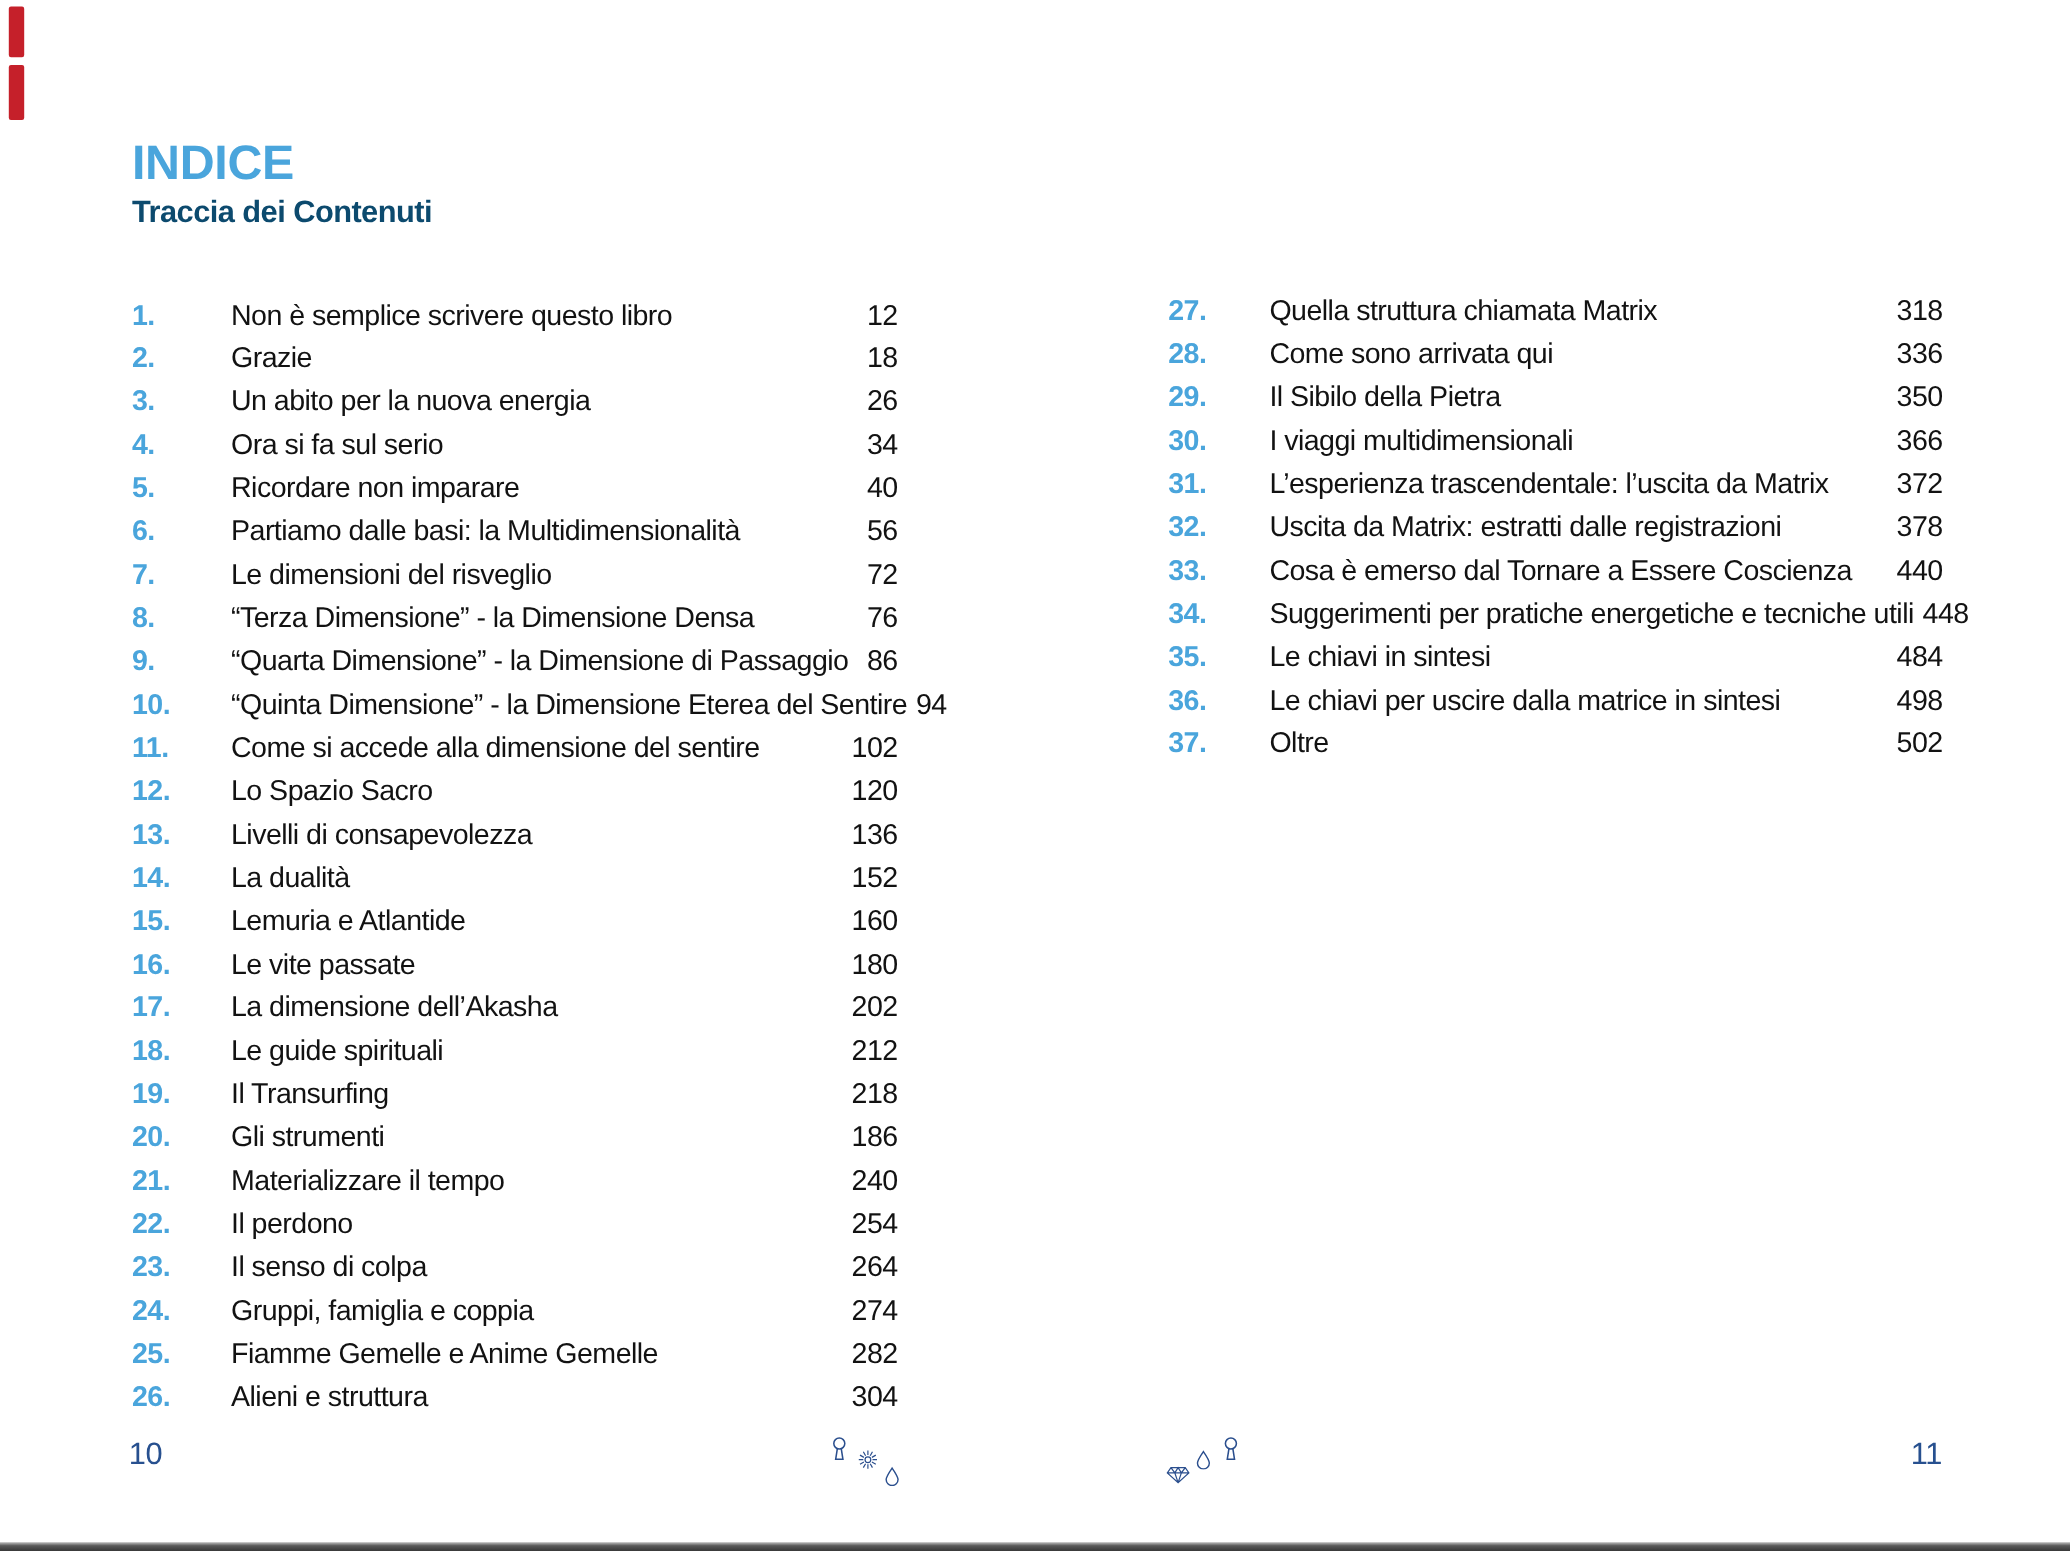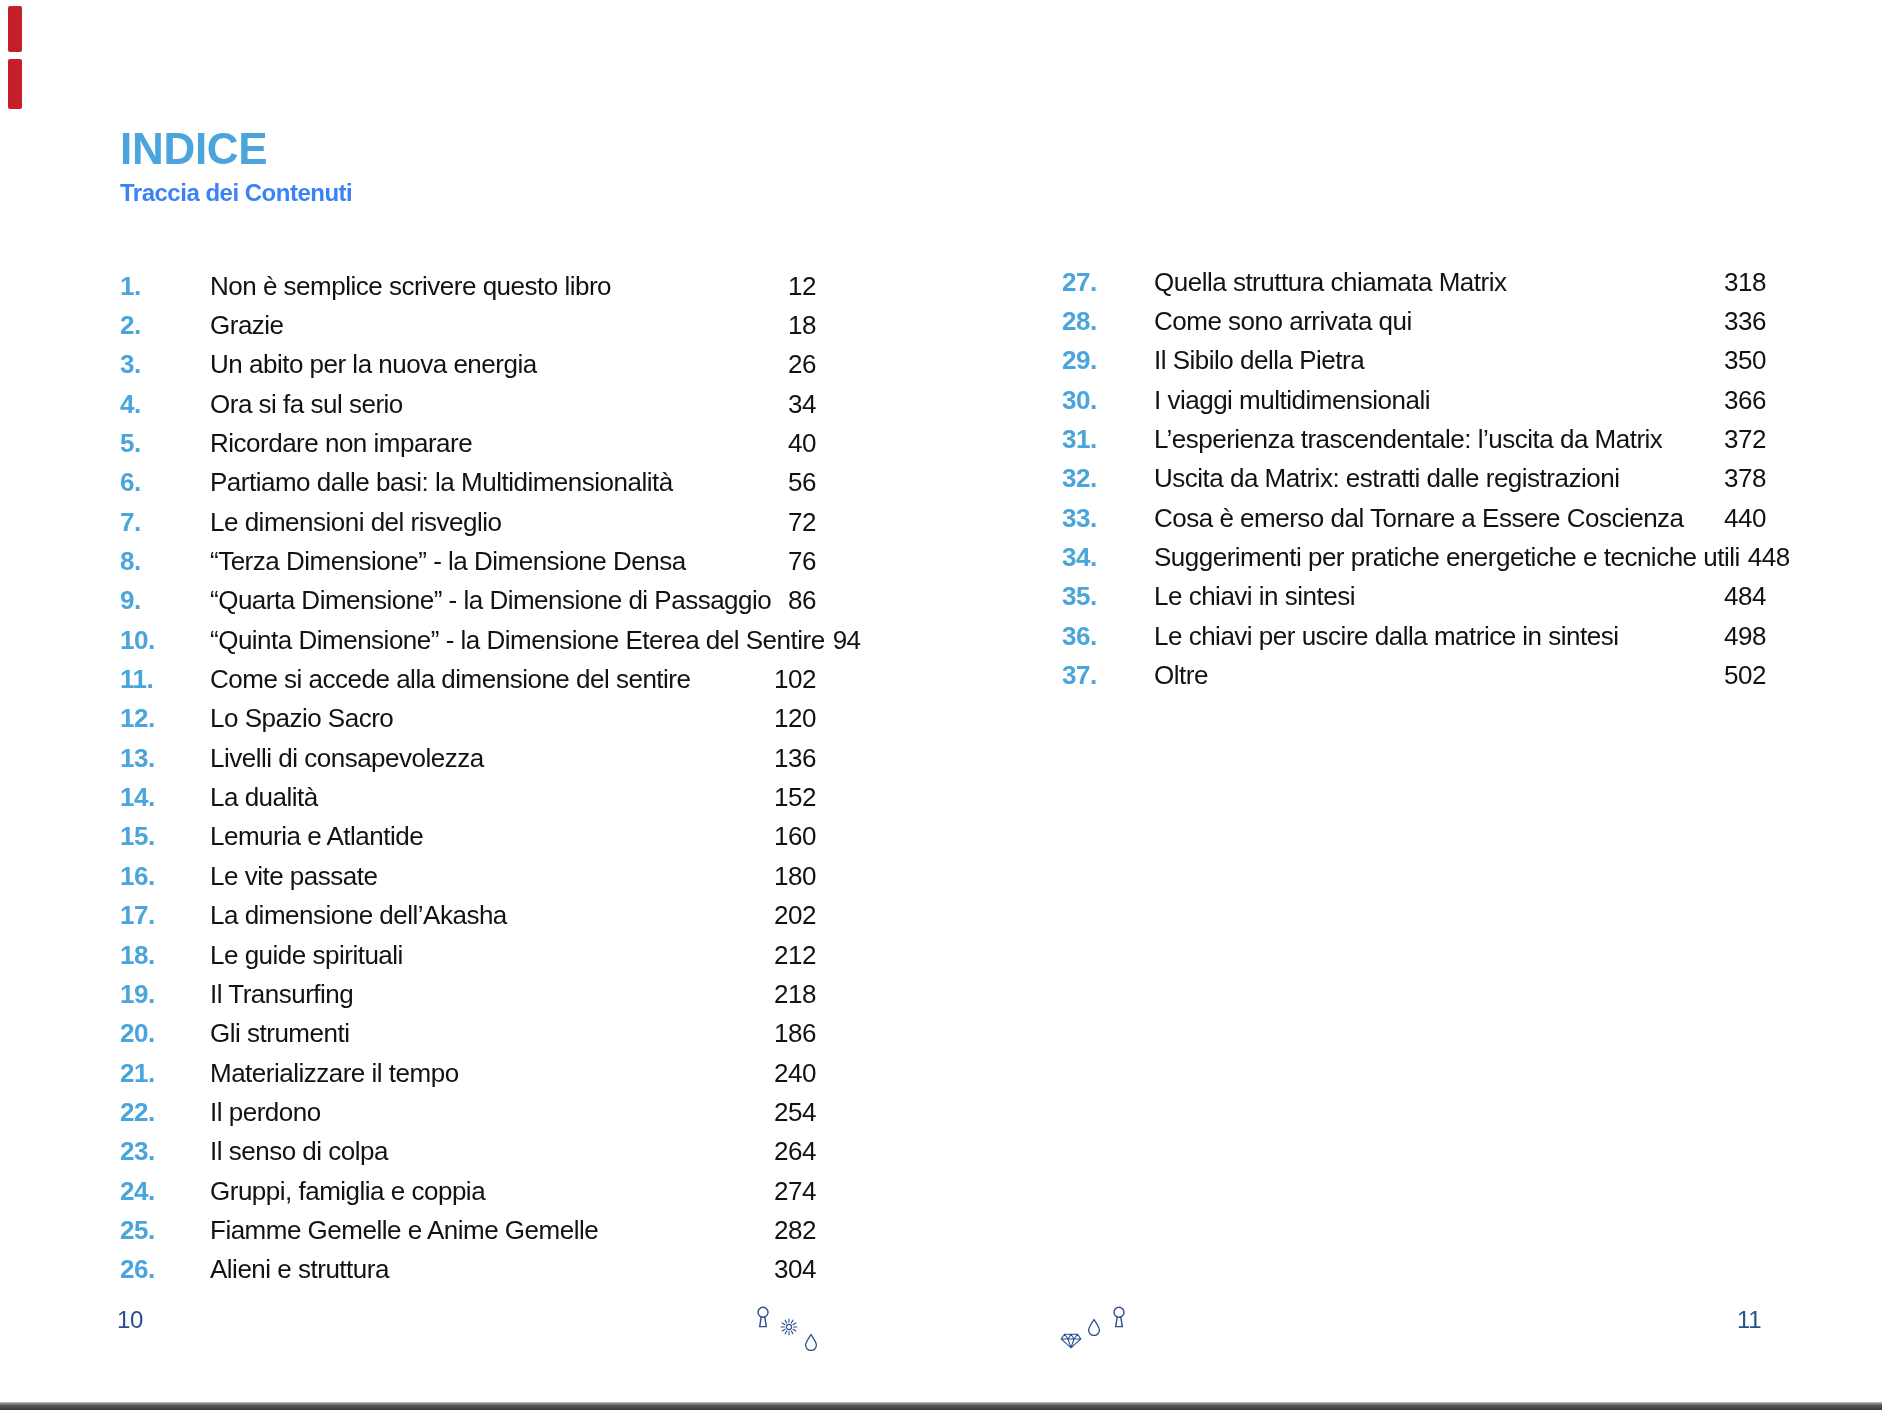"Traccia dei Contenuti" #page-subtitle { color: #3b82f6 -> #0c4a6e; font-size: 24px -> 28px }
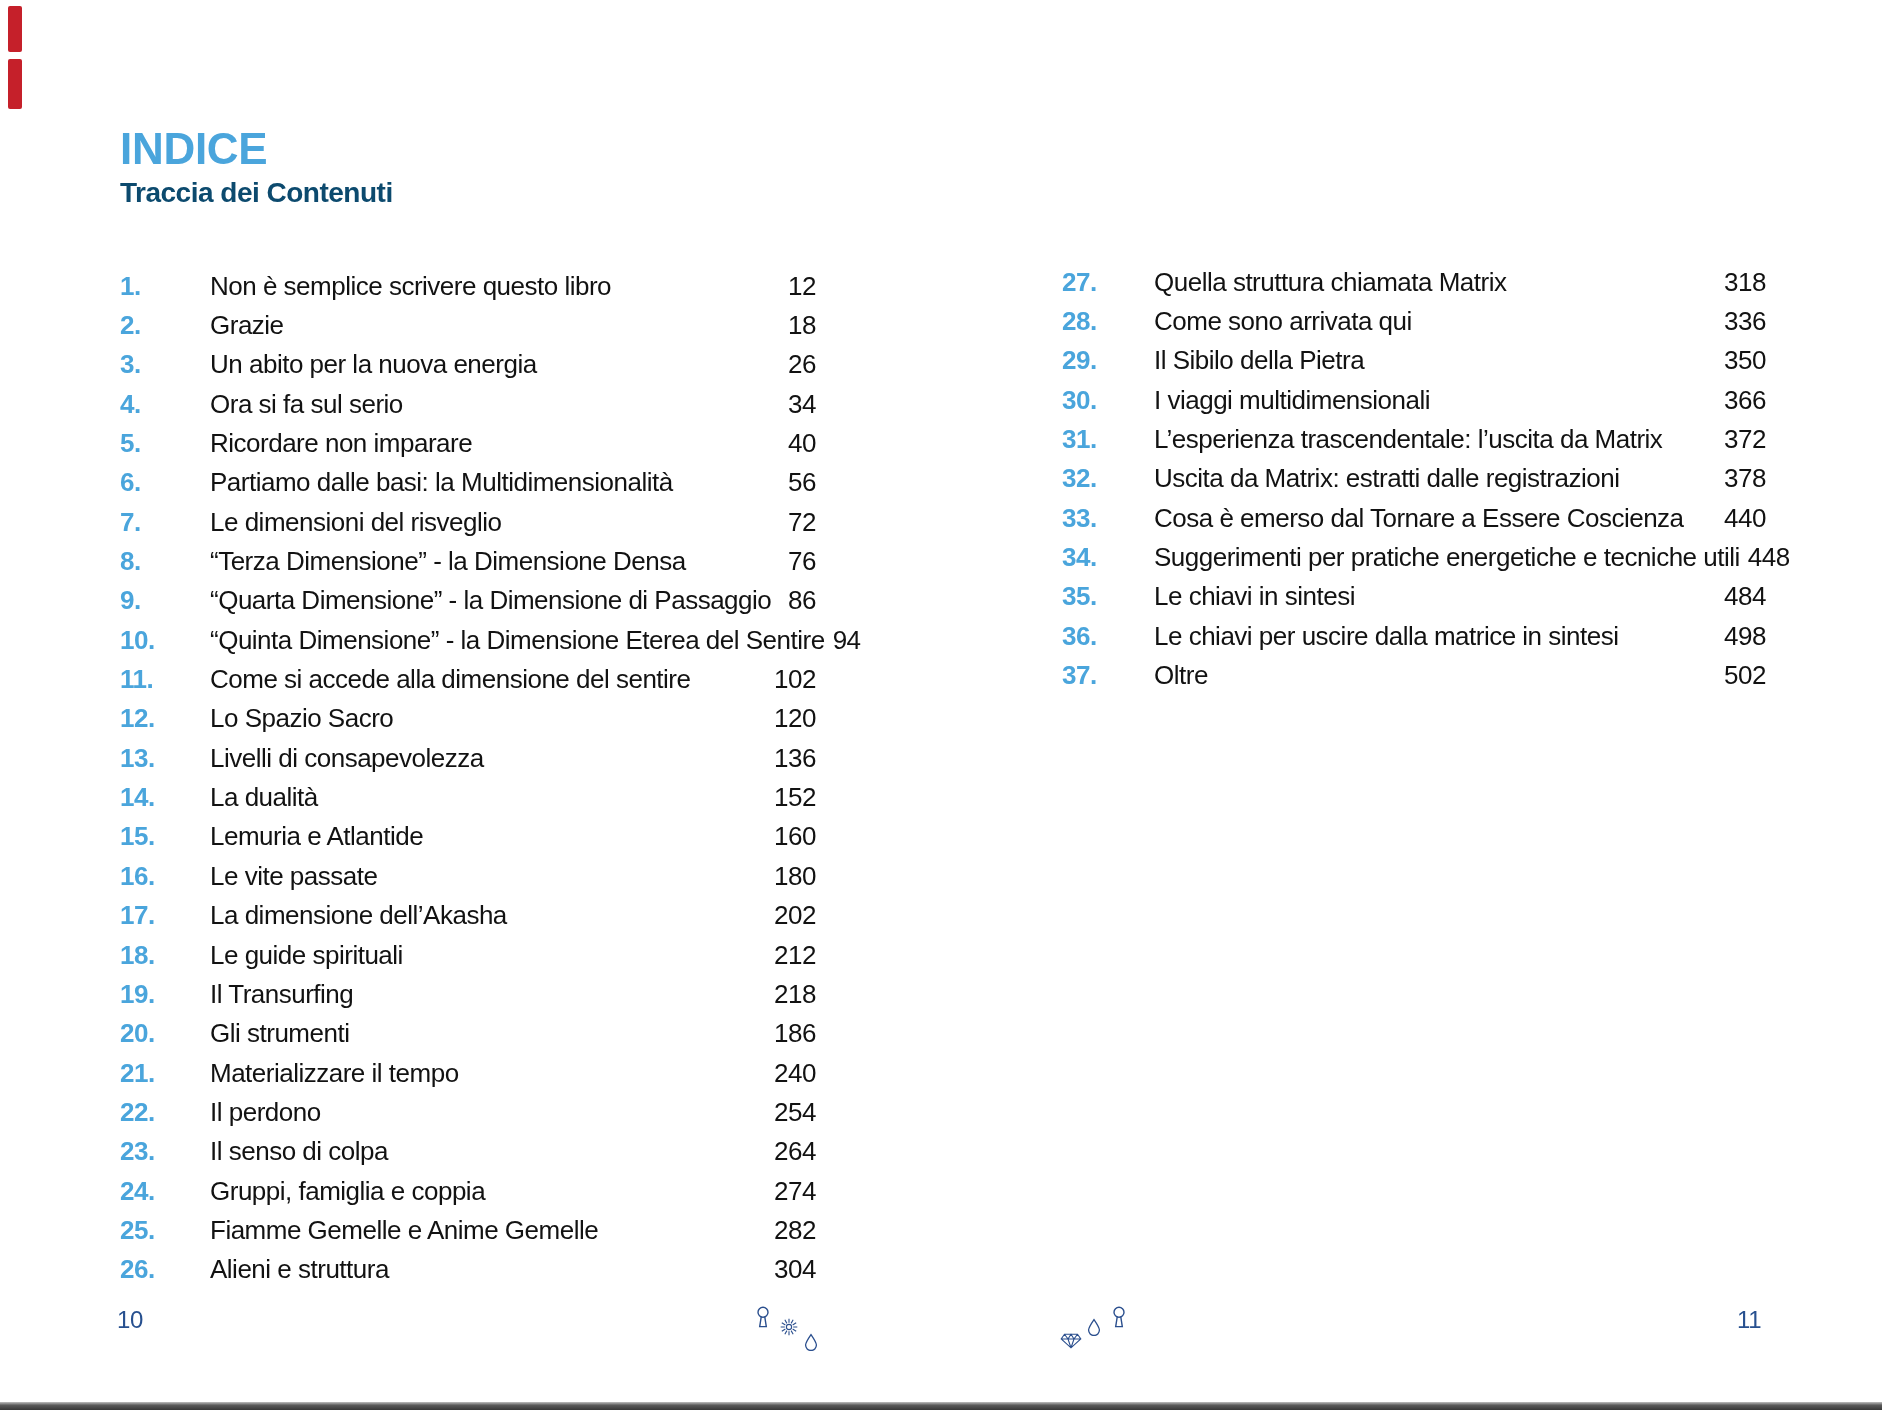"10" .folio { font-size: 24px -> 28px }
